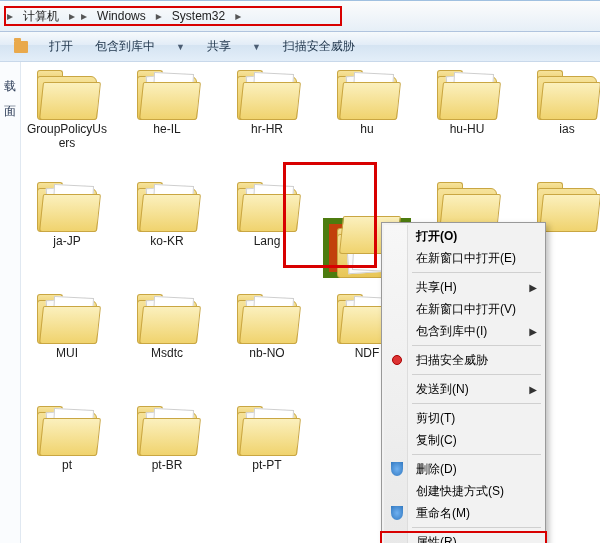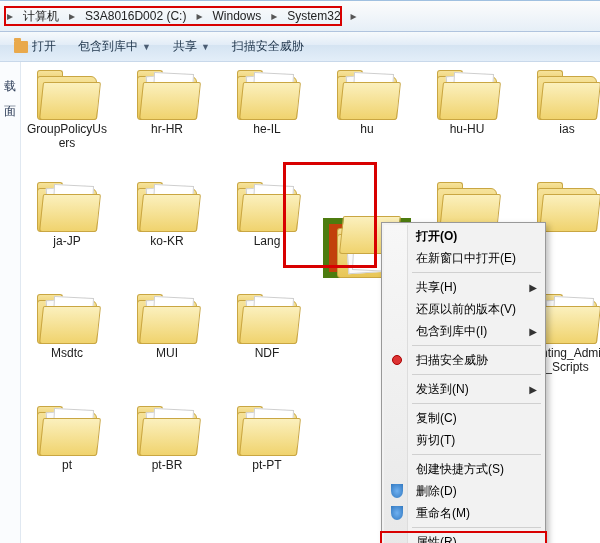"S3A8016D002 (C:)" span.crumb { html: <span>S3A8016D002 (C:)</span> -> none }
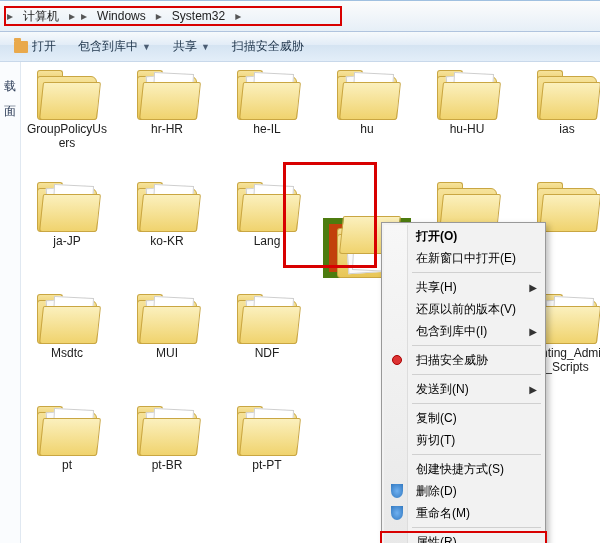"打开" .tbtn { gap: 4px -> 21px }
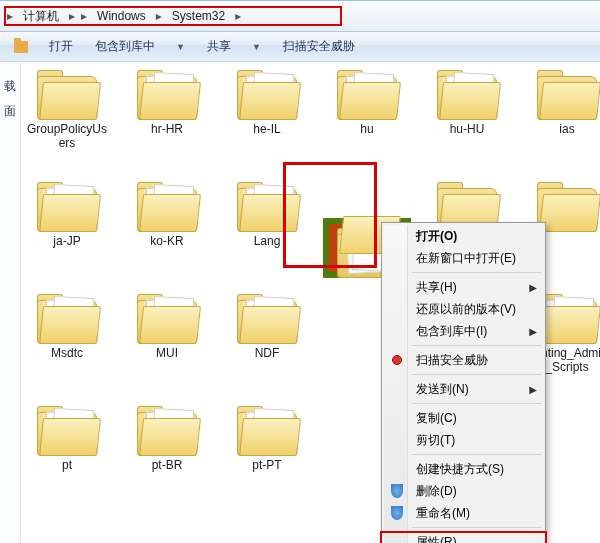"hr-HR" div.item { order: before "he-IL" -> after "he-IL" }
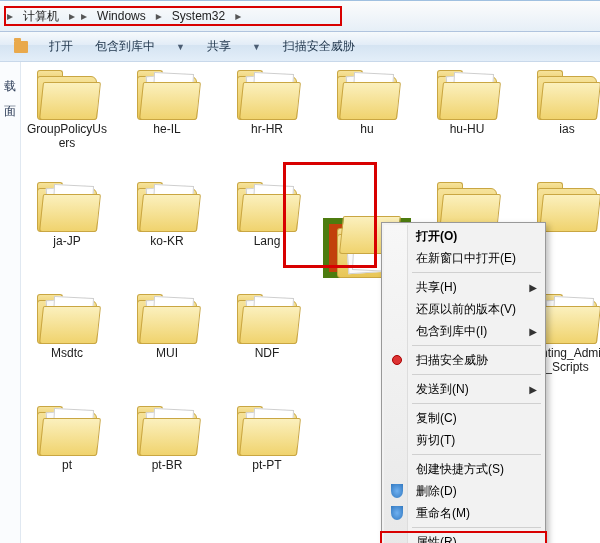"还原以前的版本(V)" span { text: 还原以前的版本 -> 在新窗口中打开 }
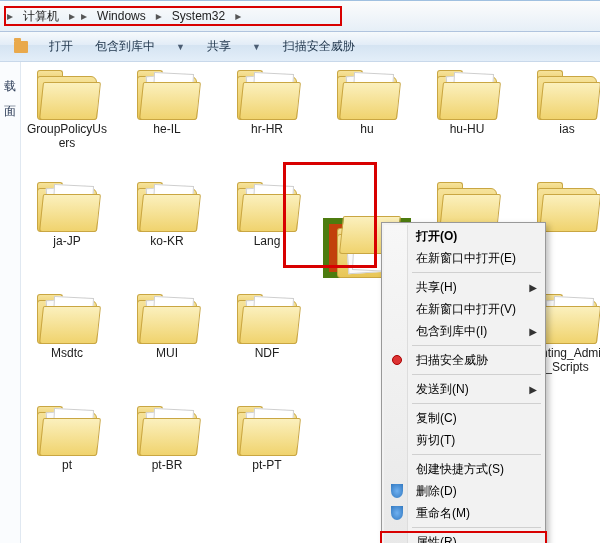"Msdtc" div.item { order: before "MUI" -> after "MUI" }
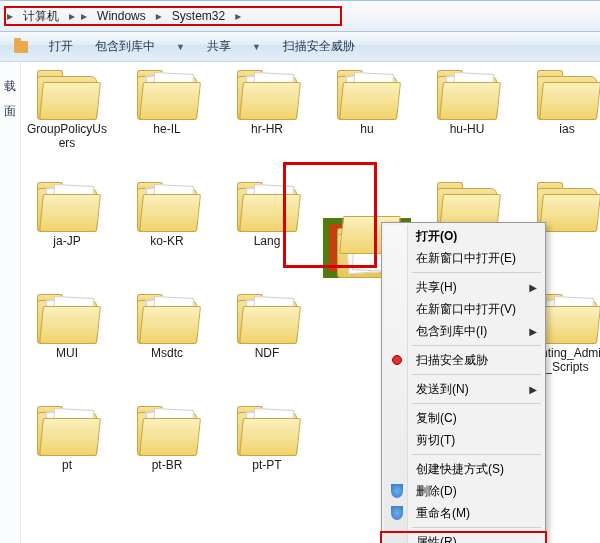"nb-NO" div.item { html: none -> <div> <div> <div></div> <div></div> <div></div> <div></div> <div></div> </div> <div>nb-NO</div> </div> }
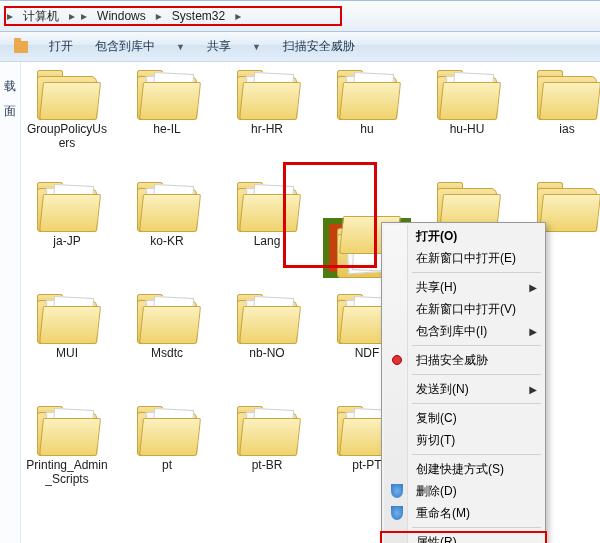"复制(C)" div.ctxitem { order: before "剪切(T)" -> after "剪切(T)" }
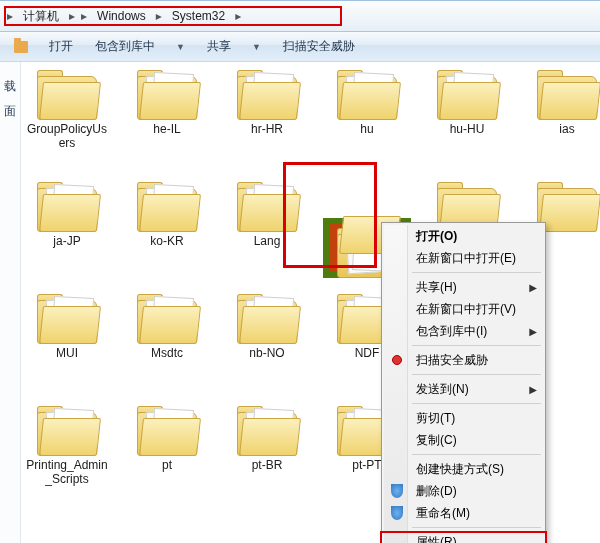"Printing_Admin_Scripts" div.item { html: <div> <div> <div></div> <div></div> <div></div> <div></div> <div></div> </div> <div>Printing_Admin_Scripts</div> </div> -> none }
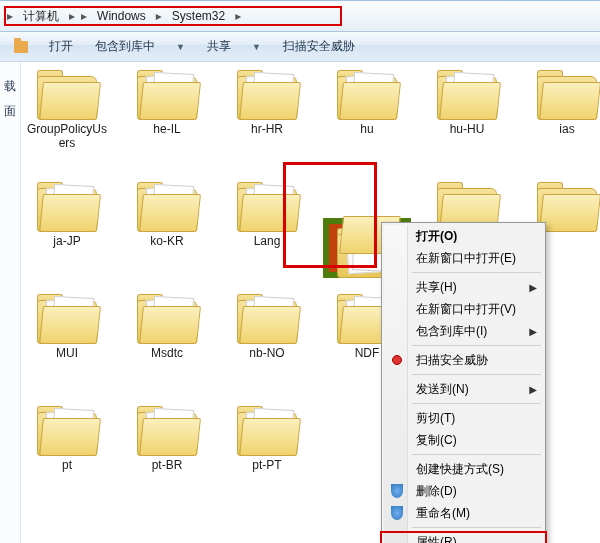"创建快捷方式(S)" div.ctxitem { order: before "删除(D)" -> after "删除(D)" }
